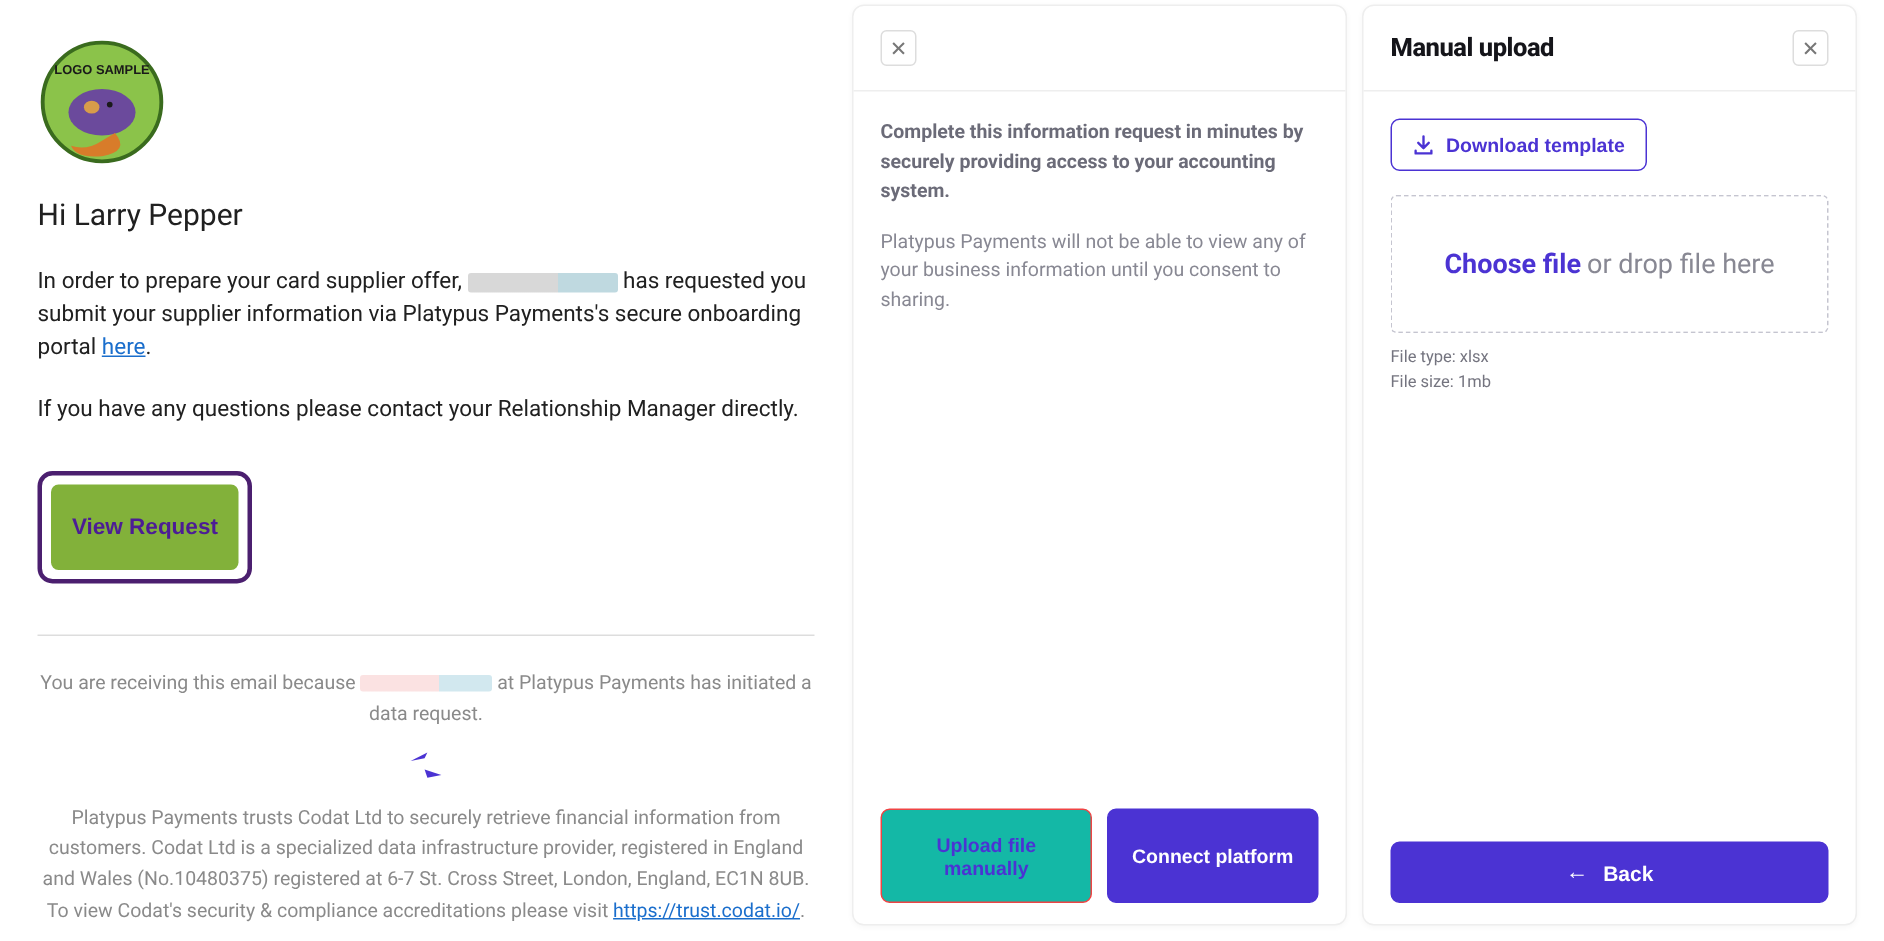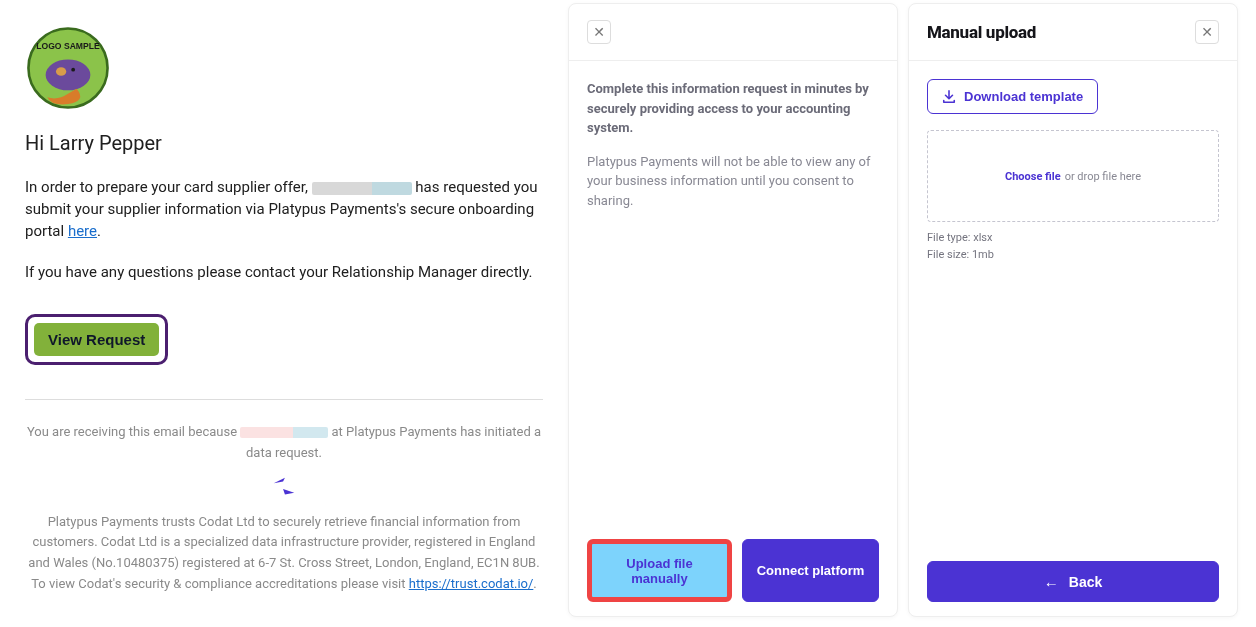"Choose file" .dropzone { font-size: 11px -> 18px }
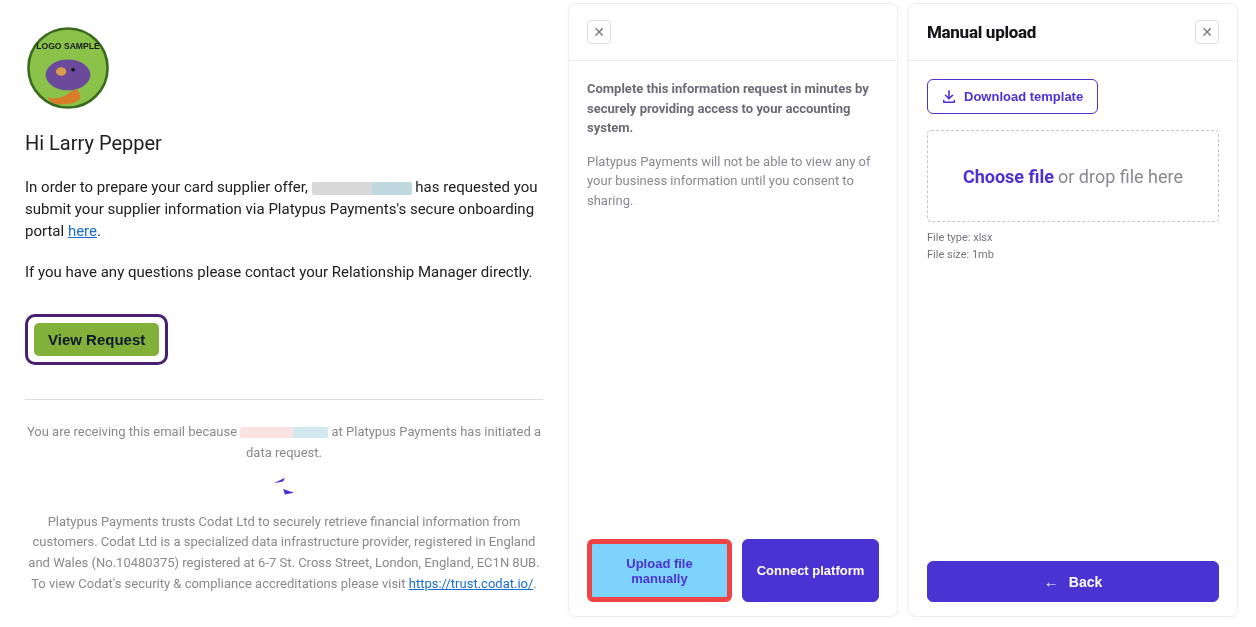"View Request" .view-request-btn { color: #0f172a -> #4c1d95; padding: 8px 14px -> 20px 14px }
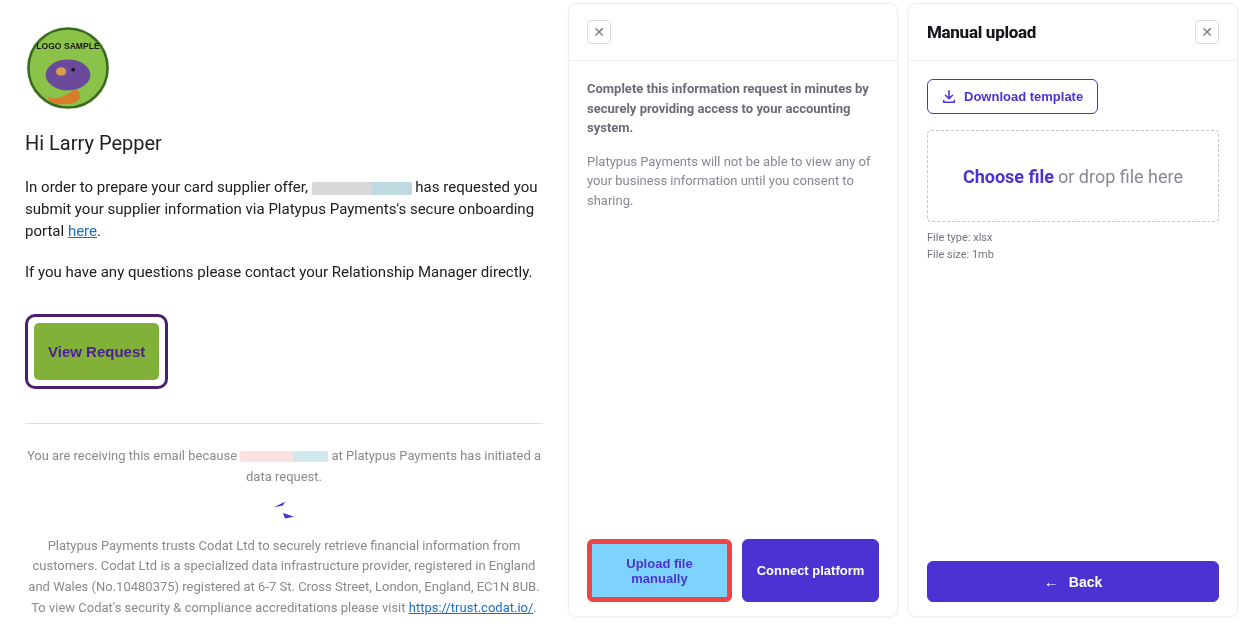"Upload file manually" .btn-outline { background: #7dd3fc -> #14b8a6; border: 5px solid #ef4444 -> 1px solid #ef4444 }
